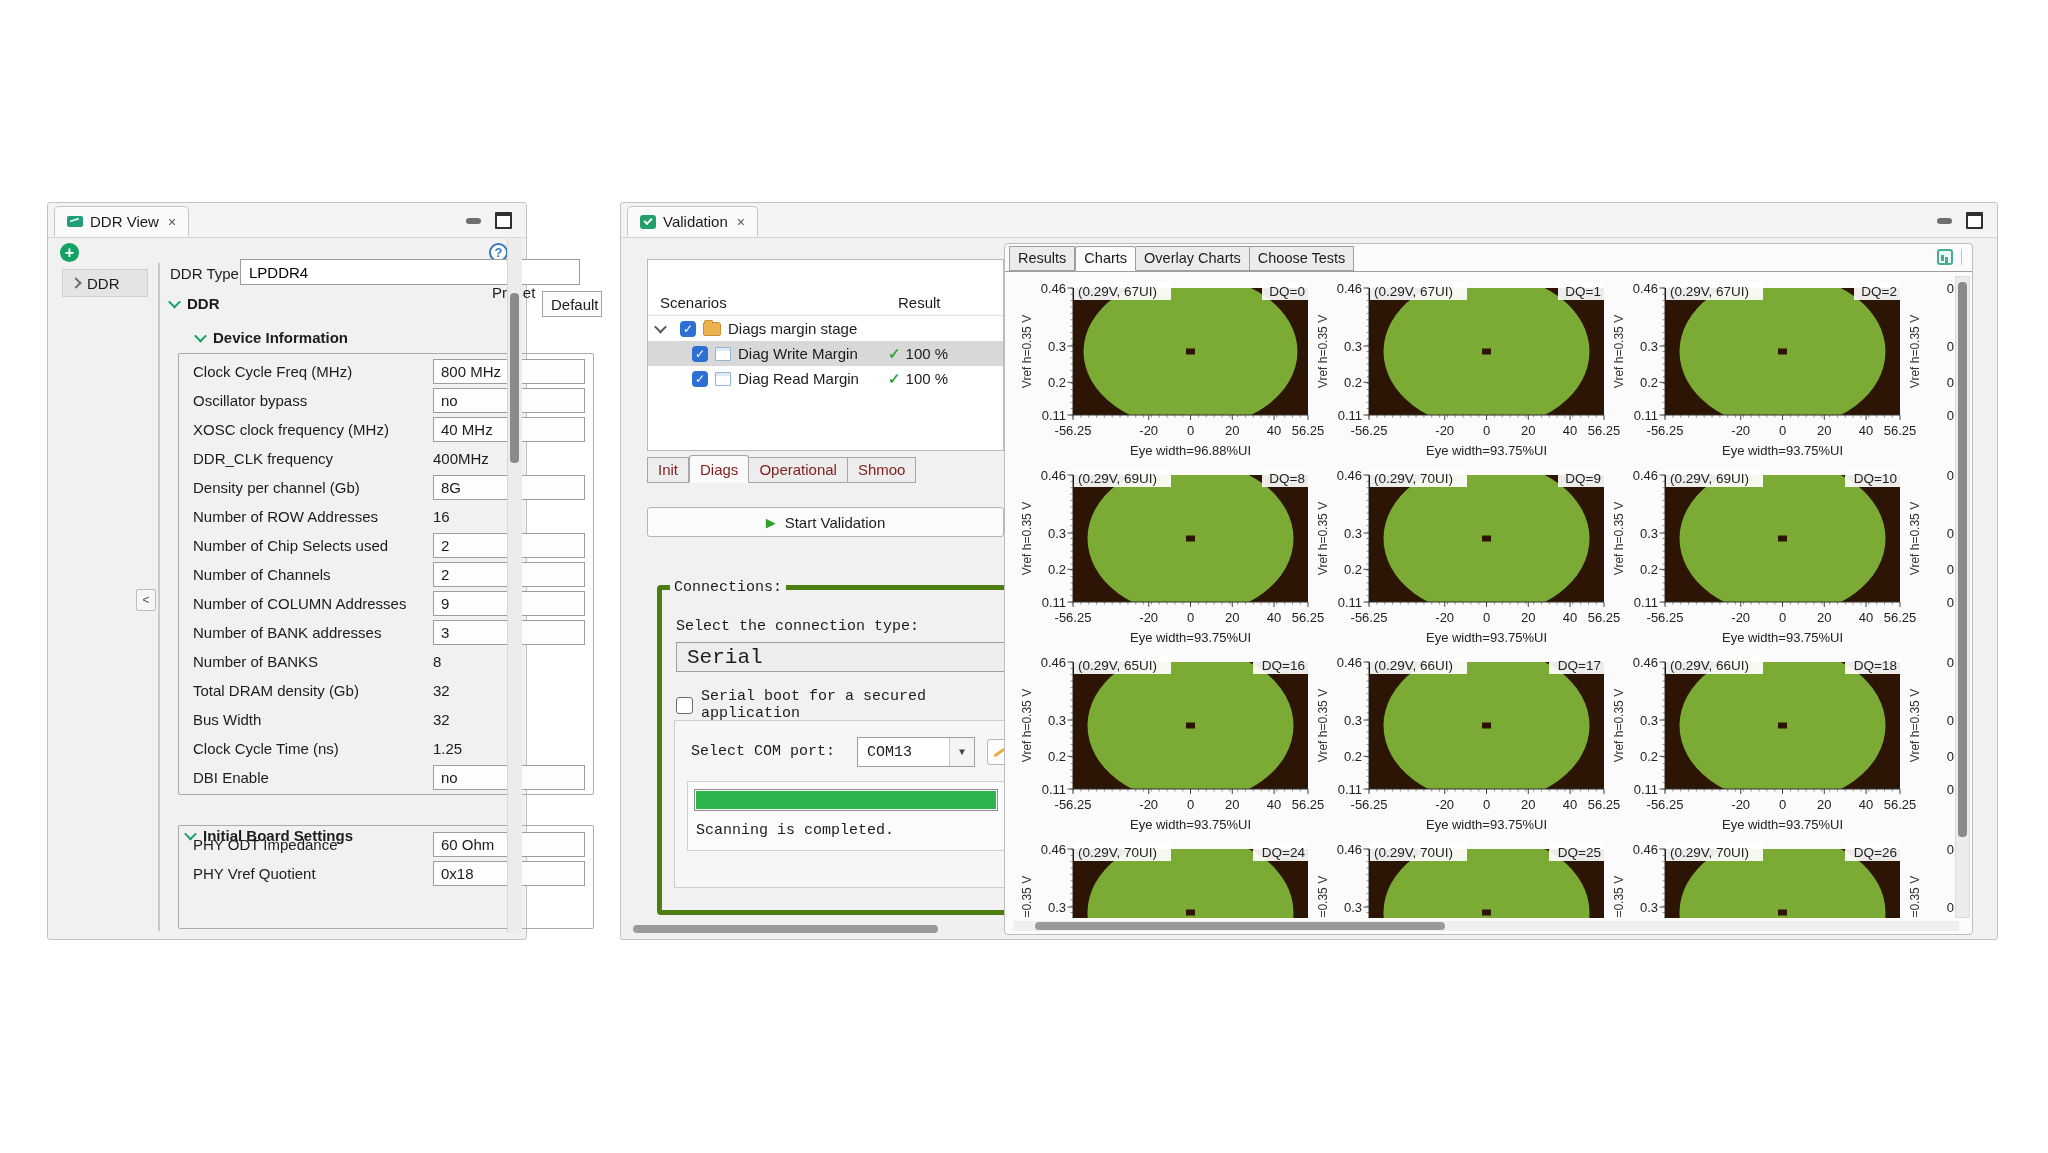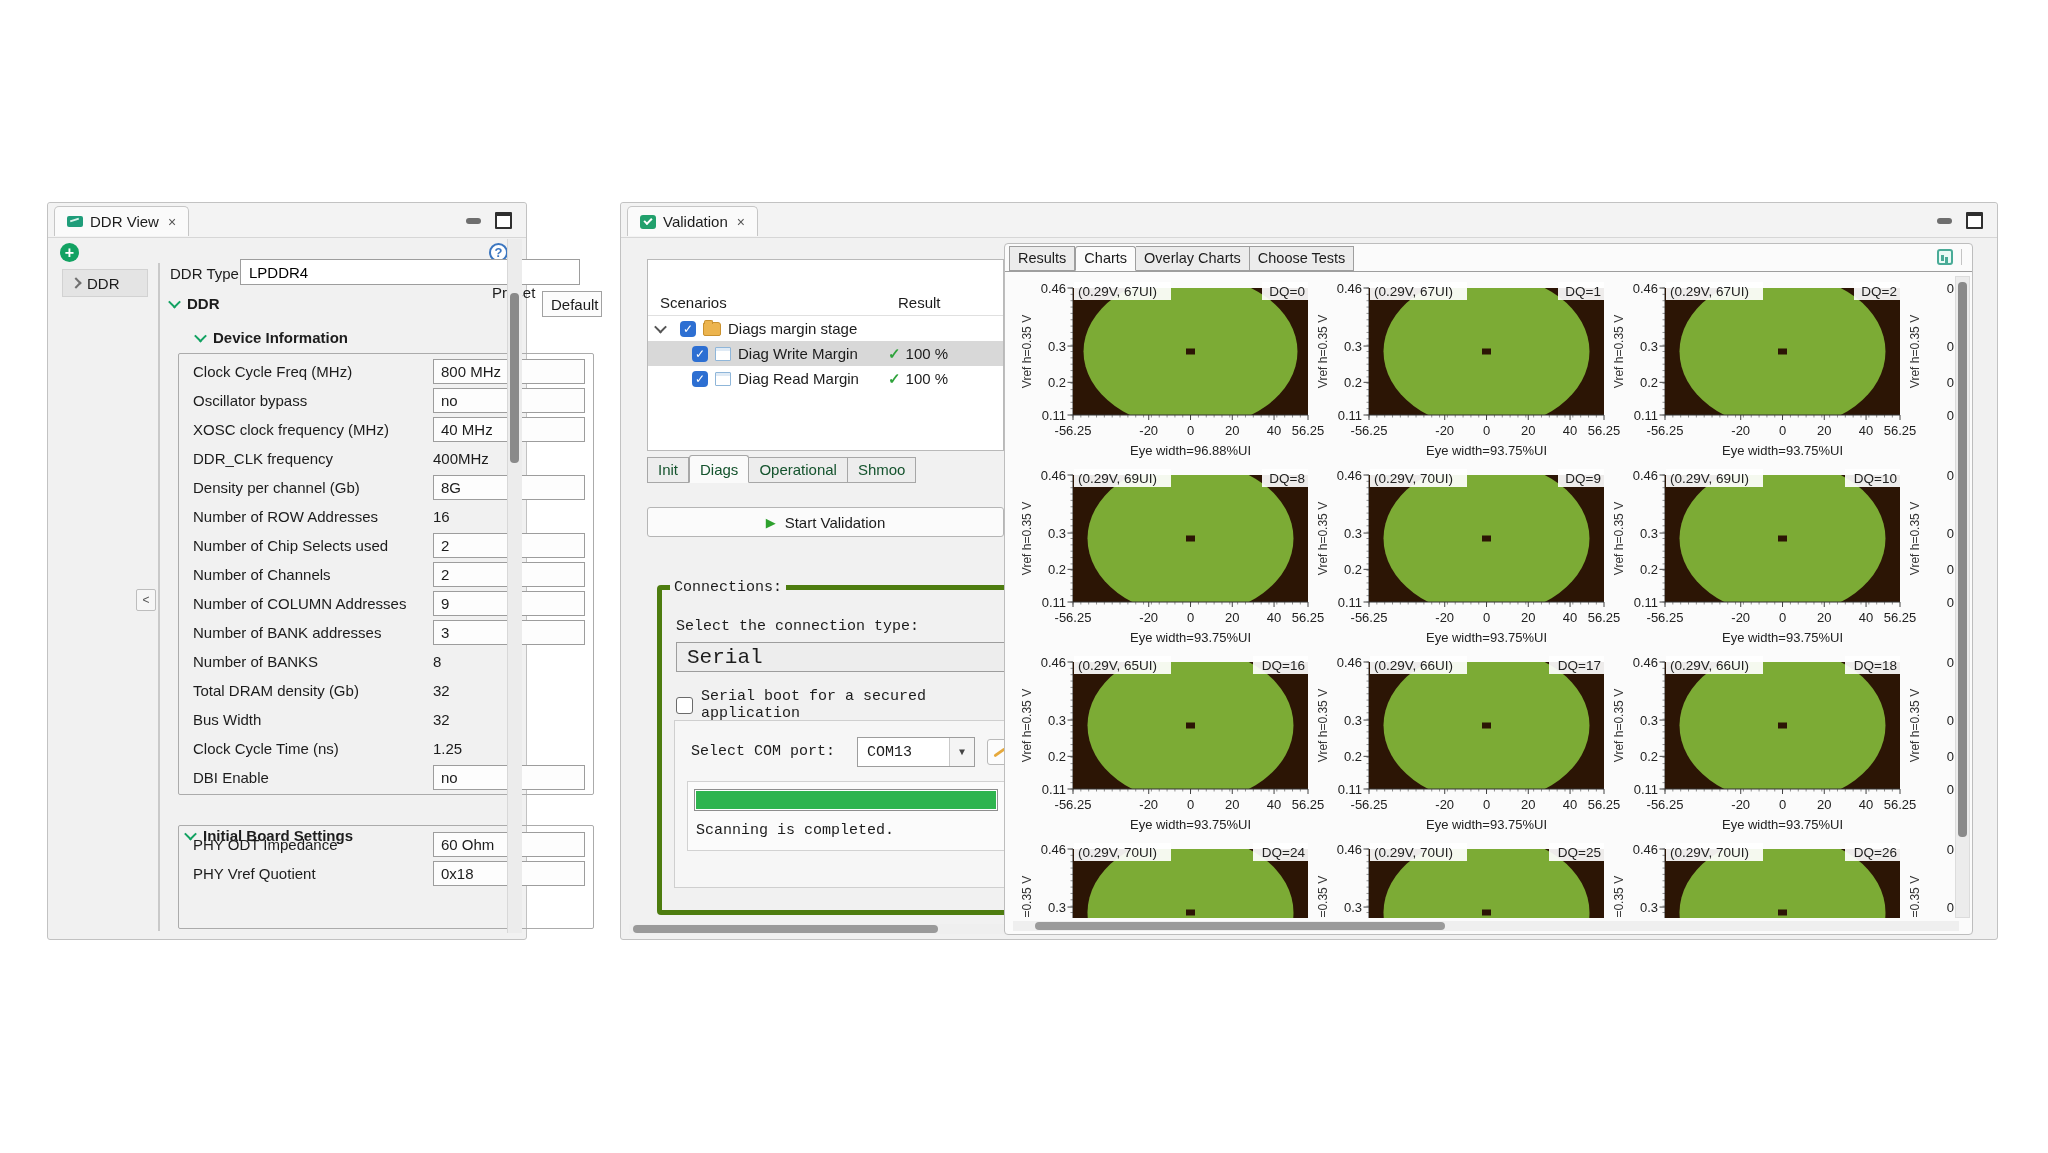"Init" .stab { color: #14532d -> #7f1d1d }
